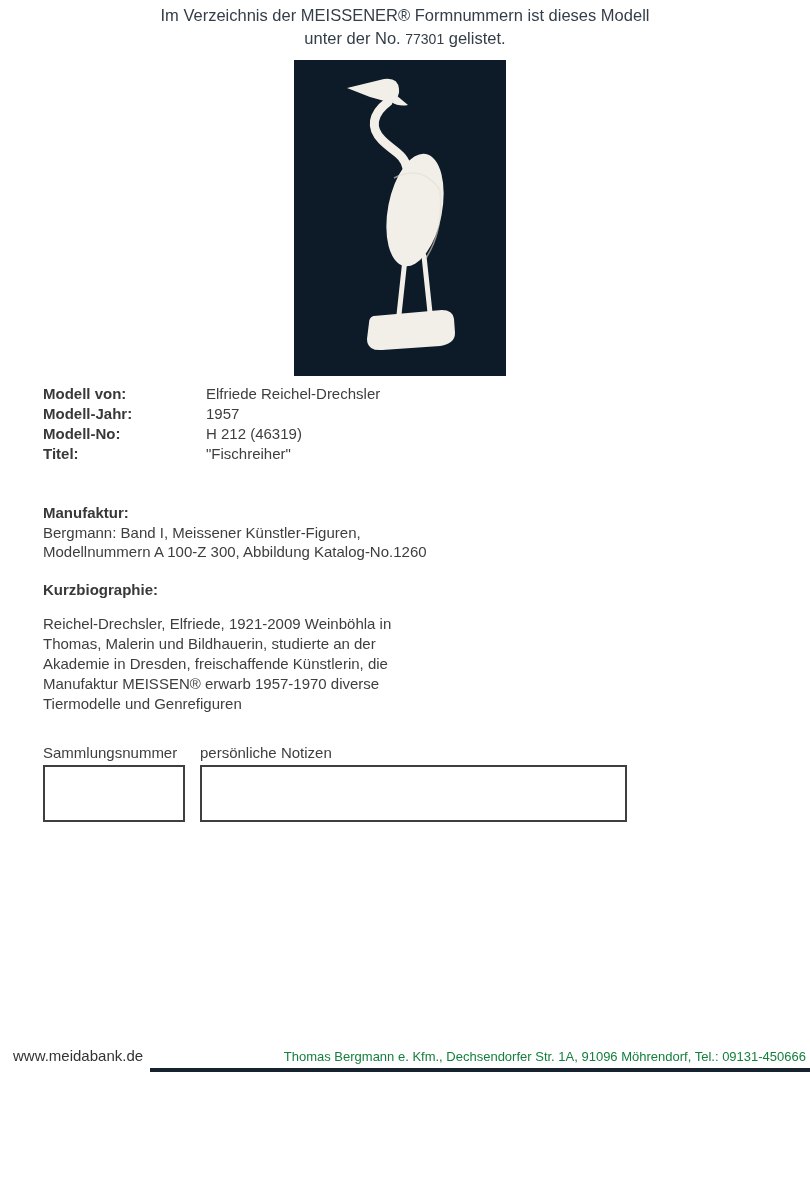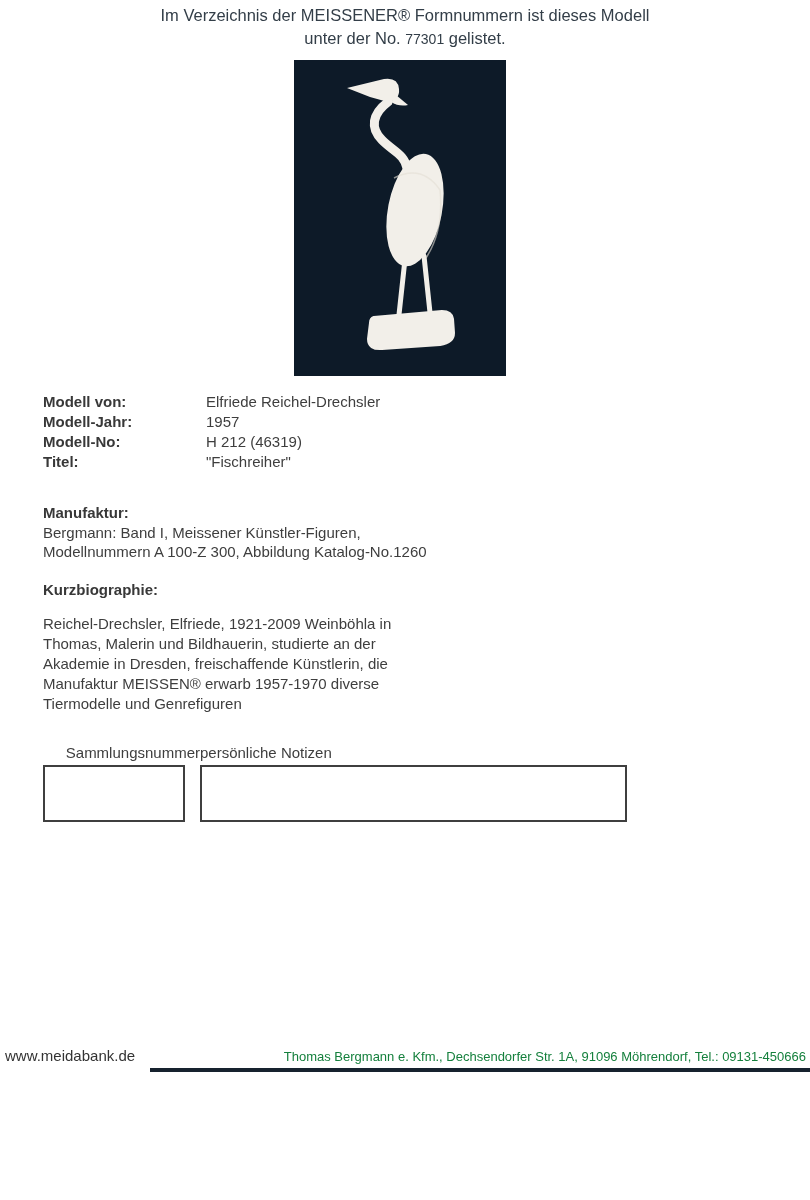"Modell von:" .details { top: 392px -> 384px }
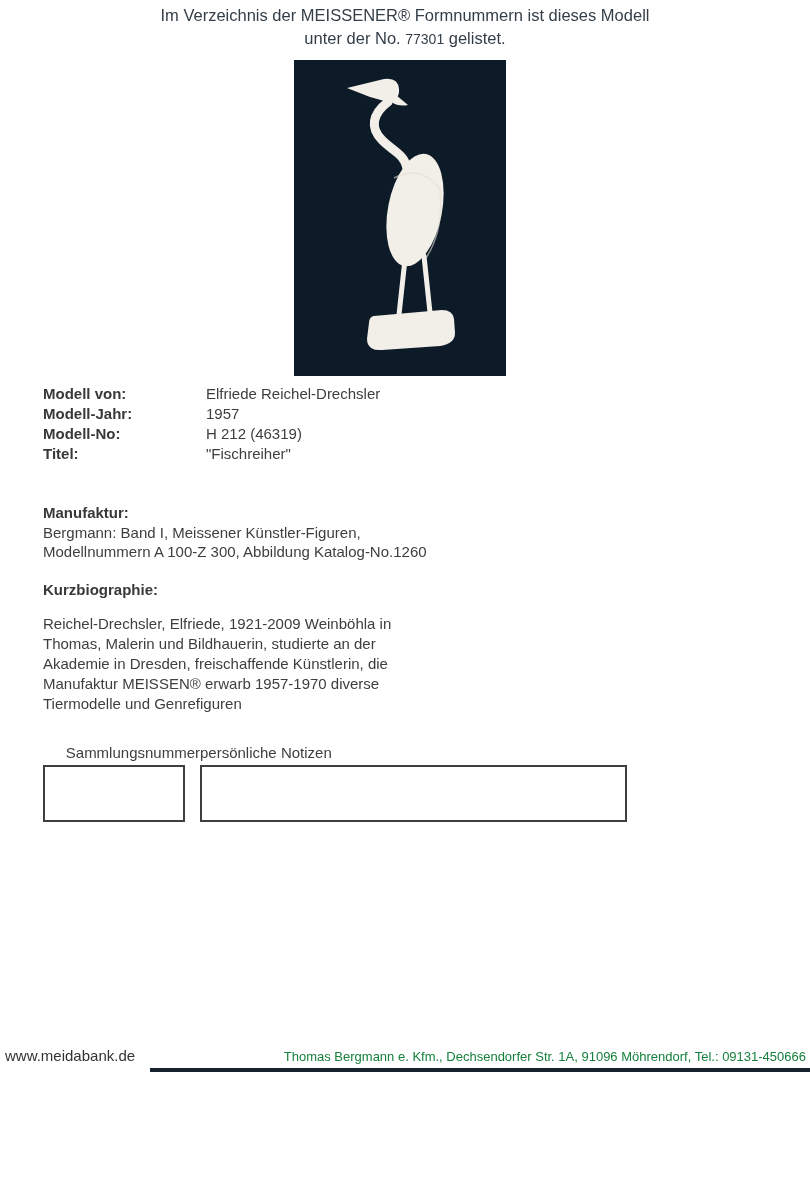"Sammlungsnummer" .label-sammlung { text-align: right -> none }
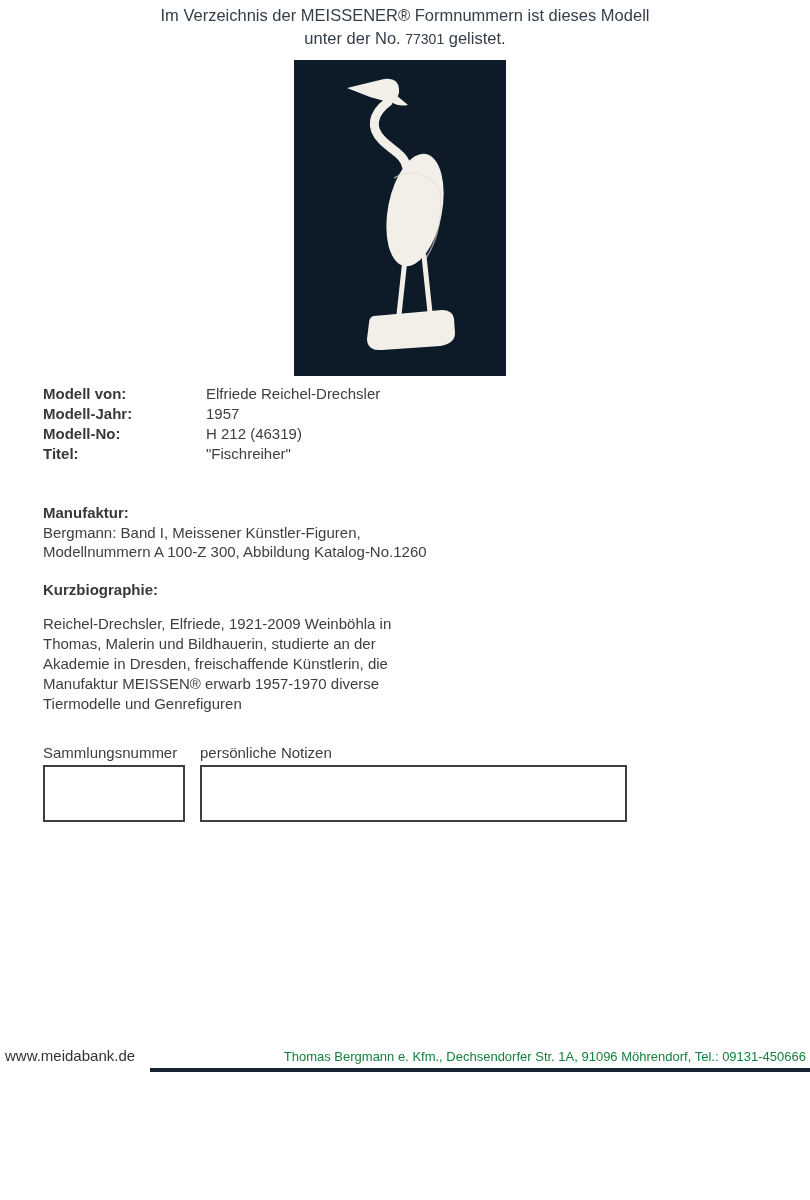"www.meidabank.de" .footer-site { margin-left: 5px -> 13px }
